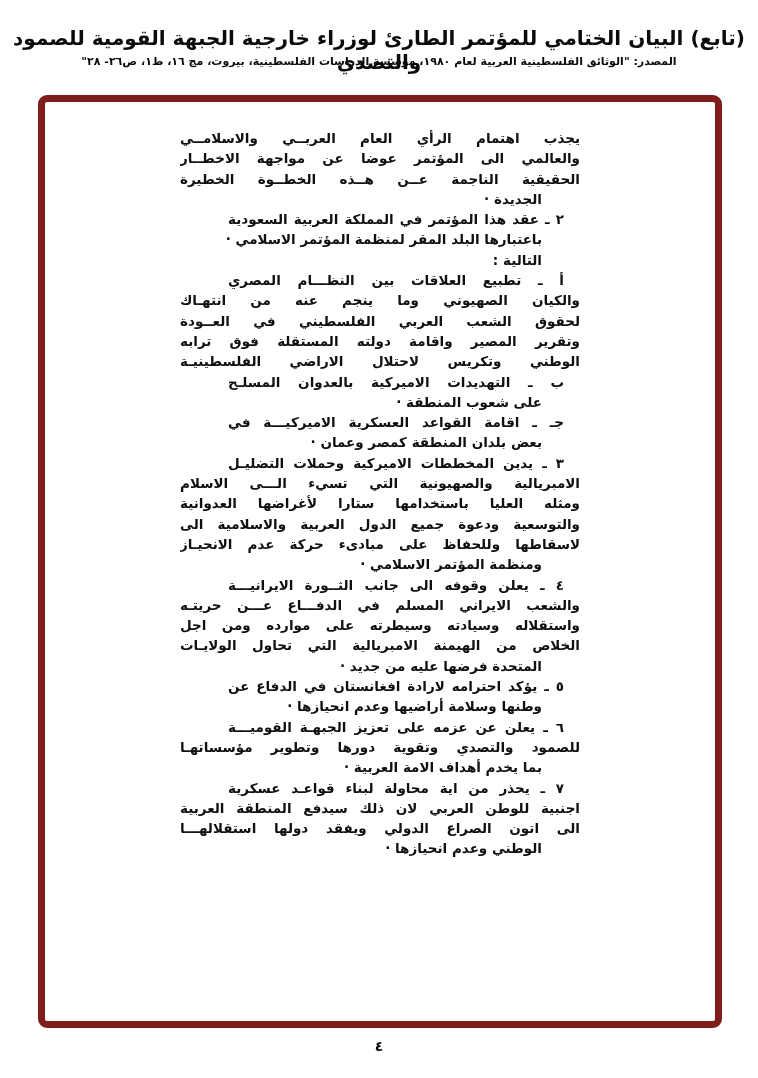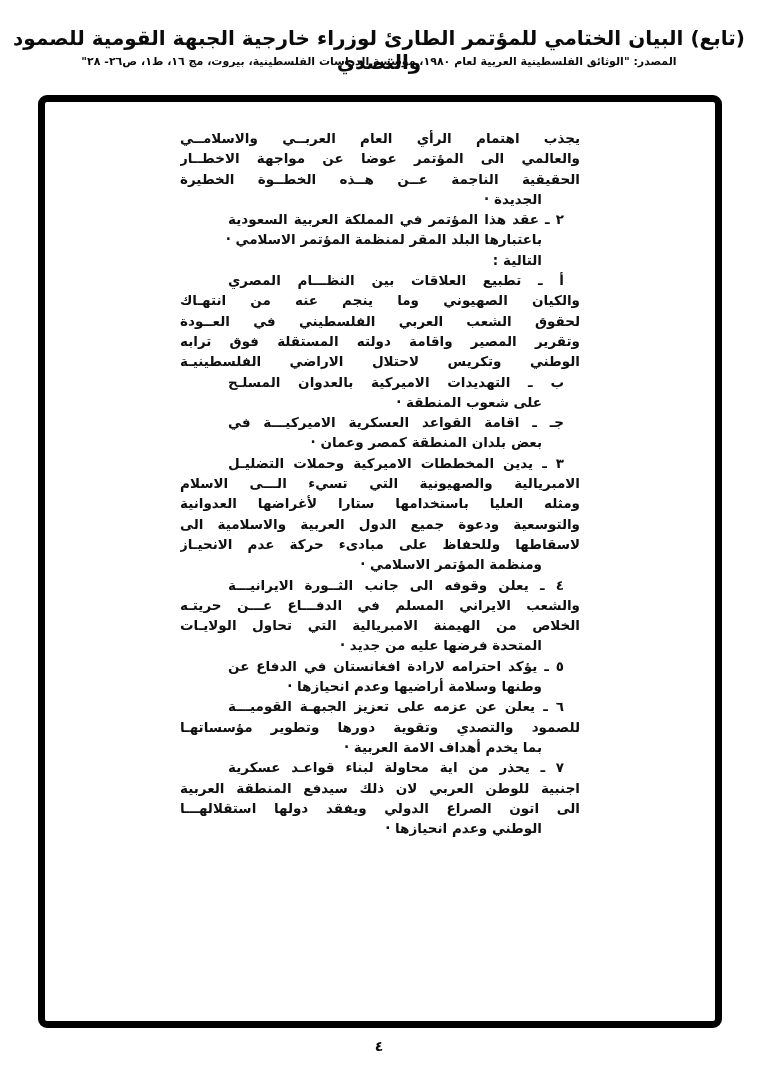"يجذب اهتمام الرأي العام العربــي" .highlight-frame { border: 7px solid #000000 -> 7px solid #7f1d1d }
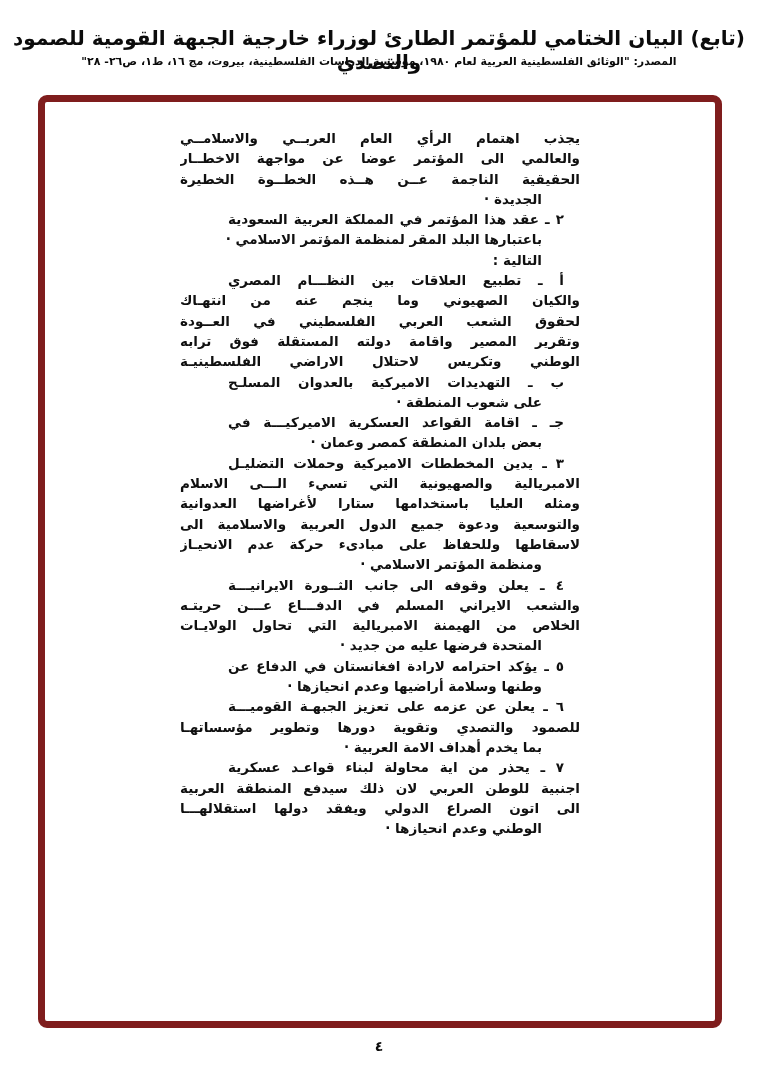"واستقلاله وسيادته وسيطرته على موارده" div.line { html: none -> <div>واستقلاله وسيادته وسيطرته على موارده ومن اجل</div> }
